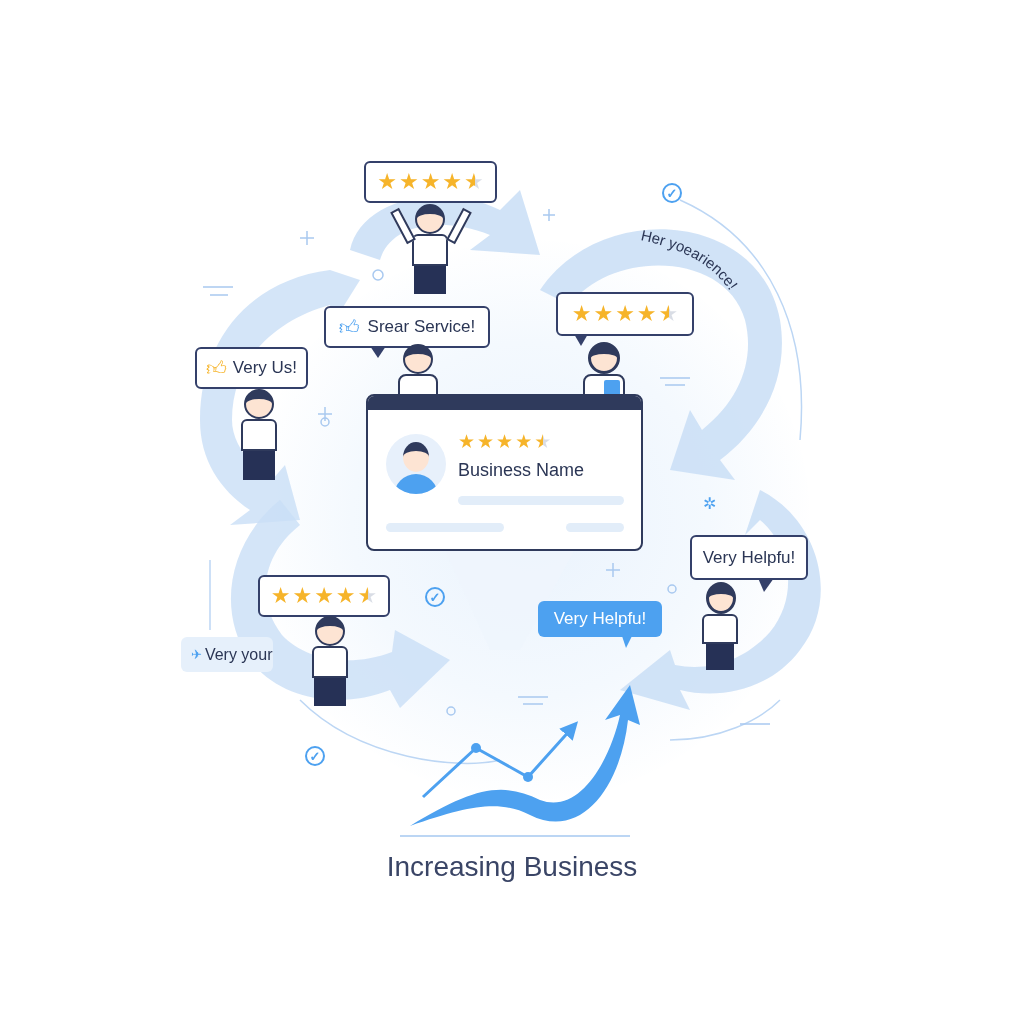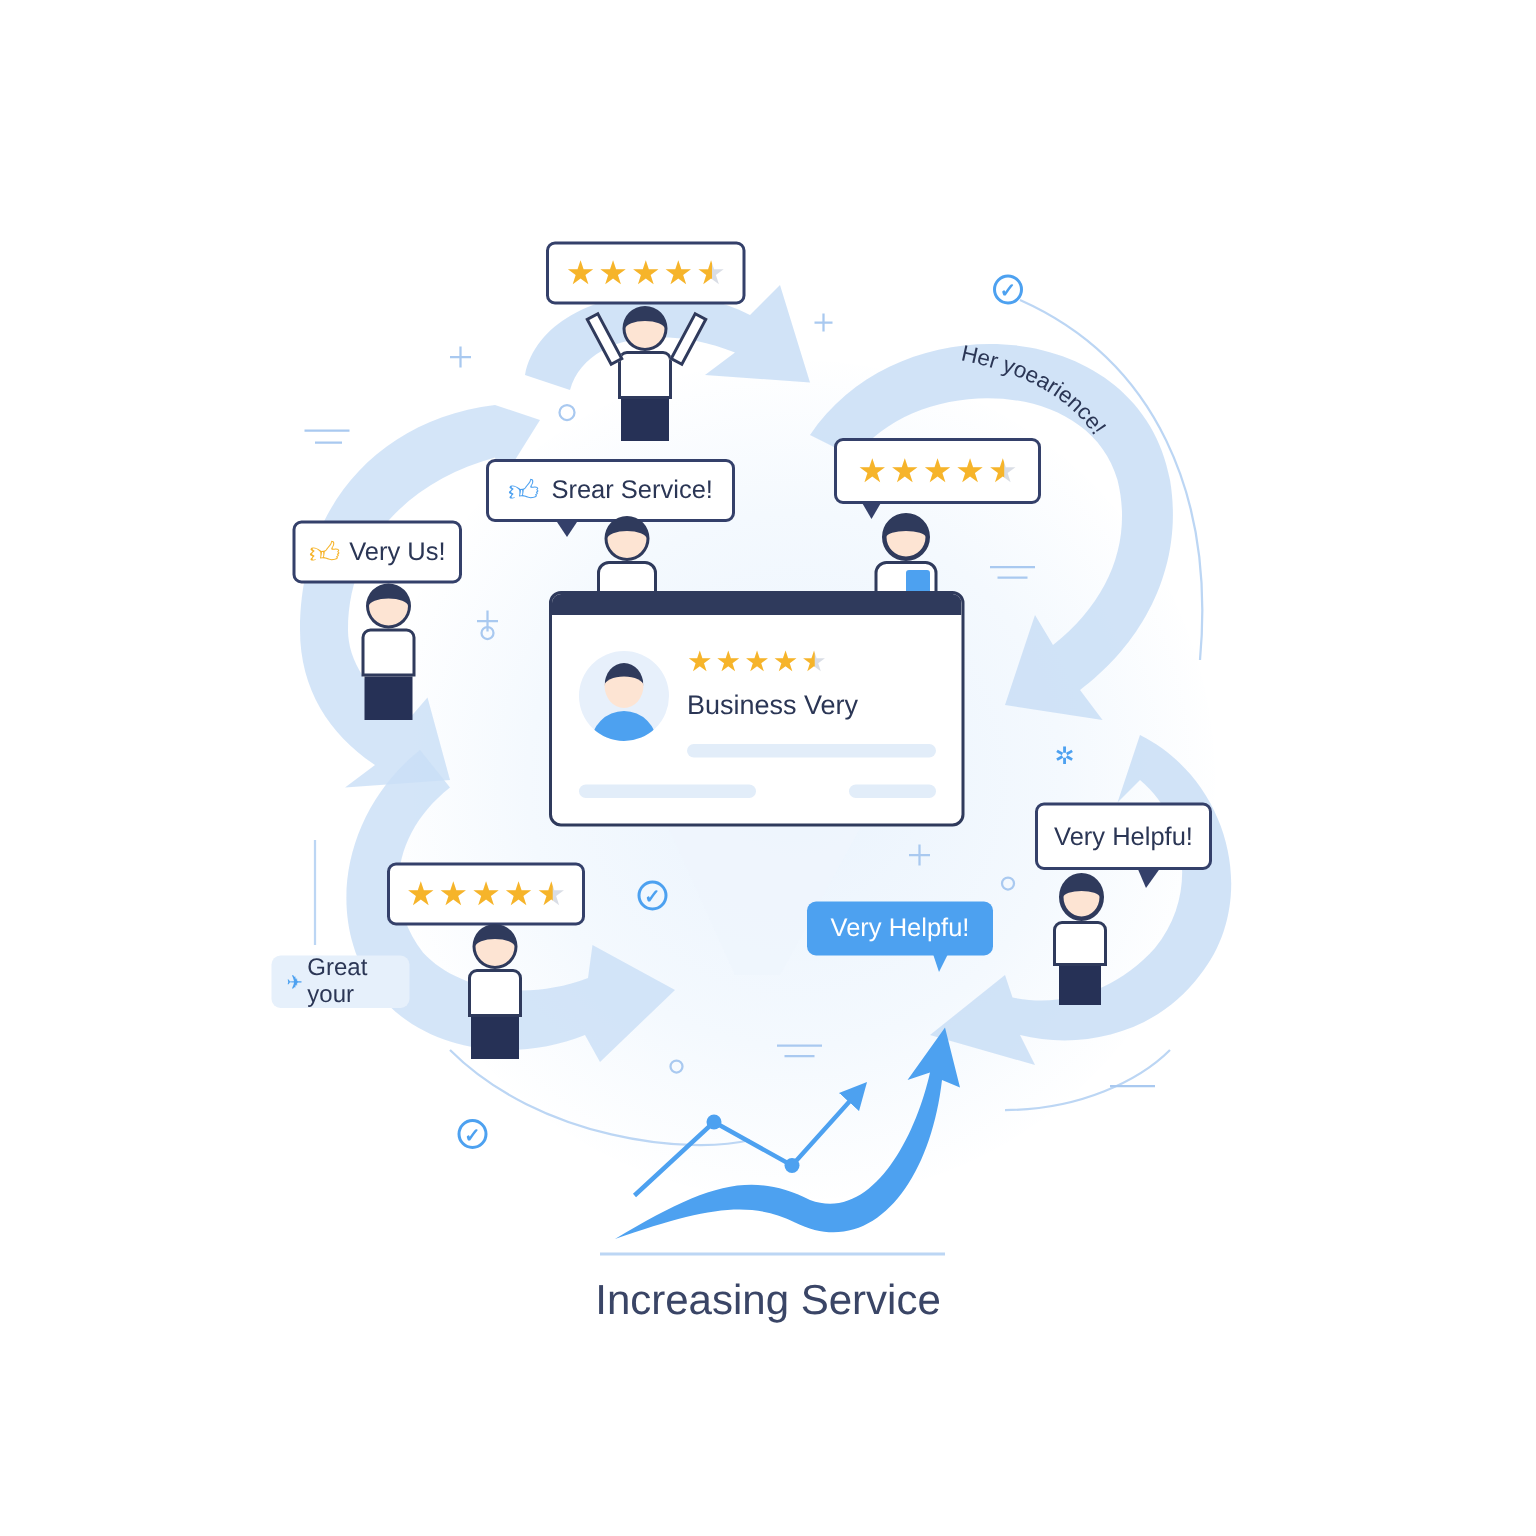"Business Very" div.card-title { text: Very -> Name }
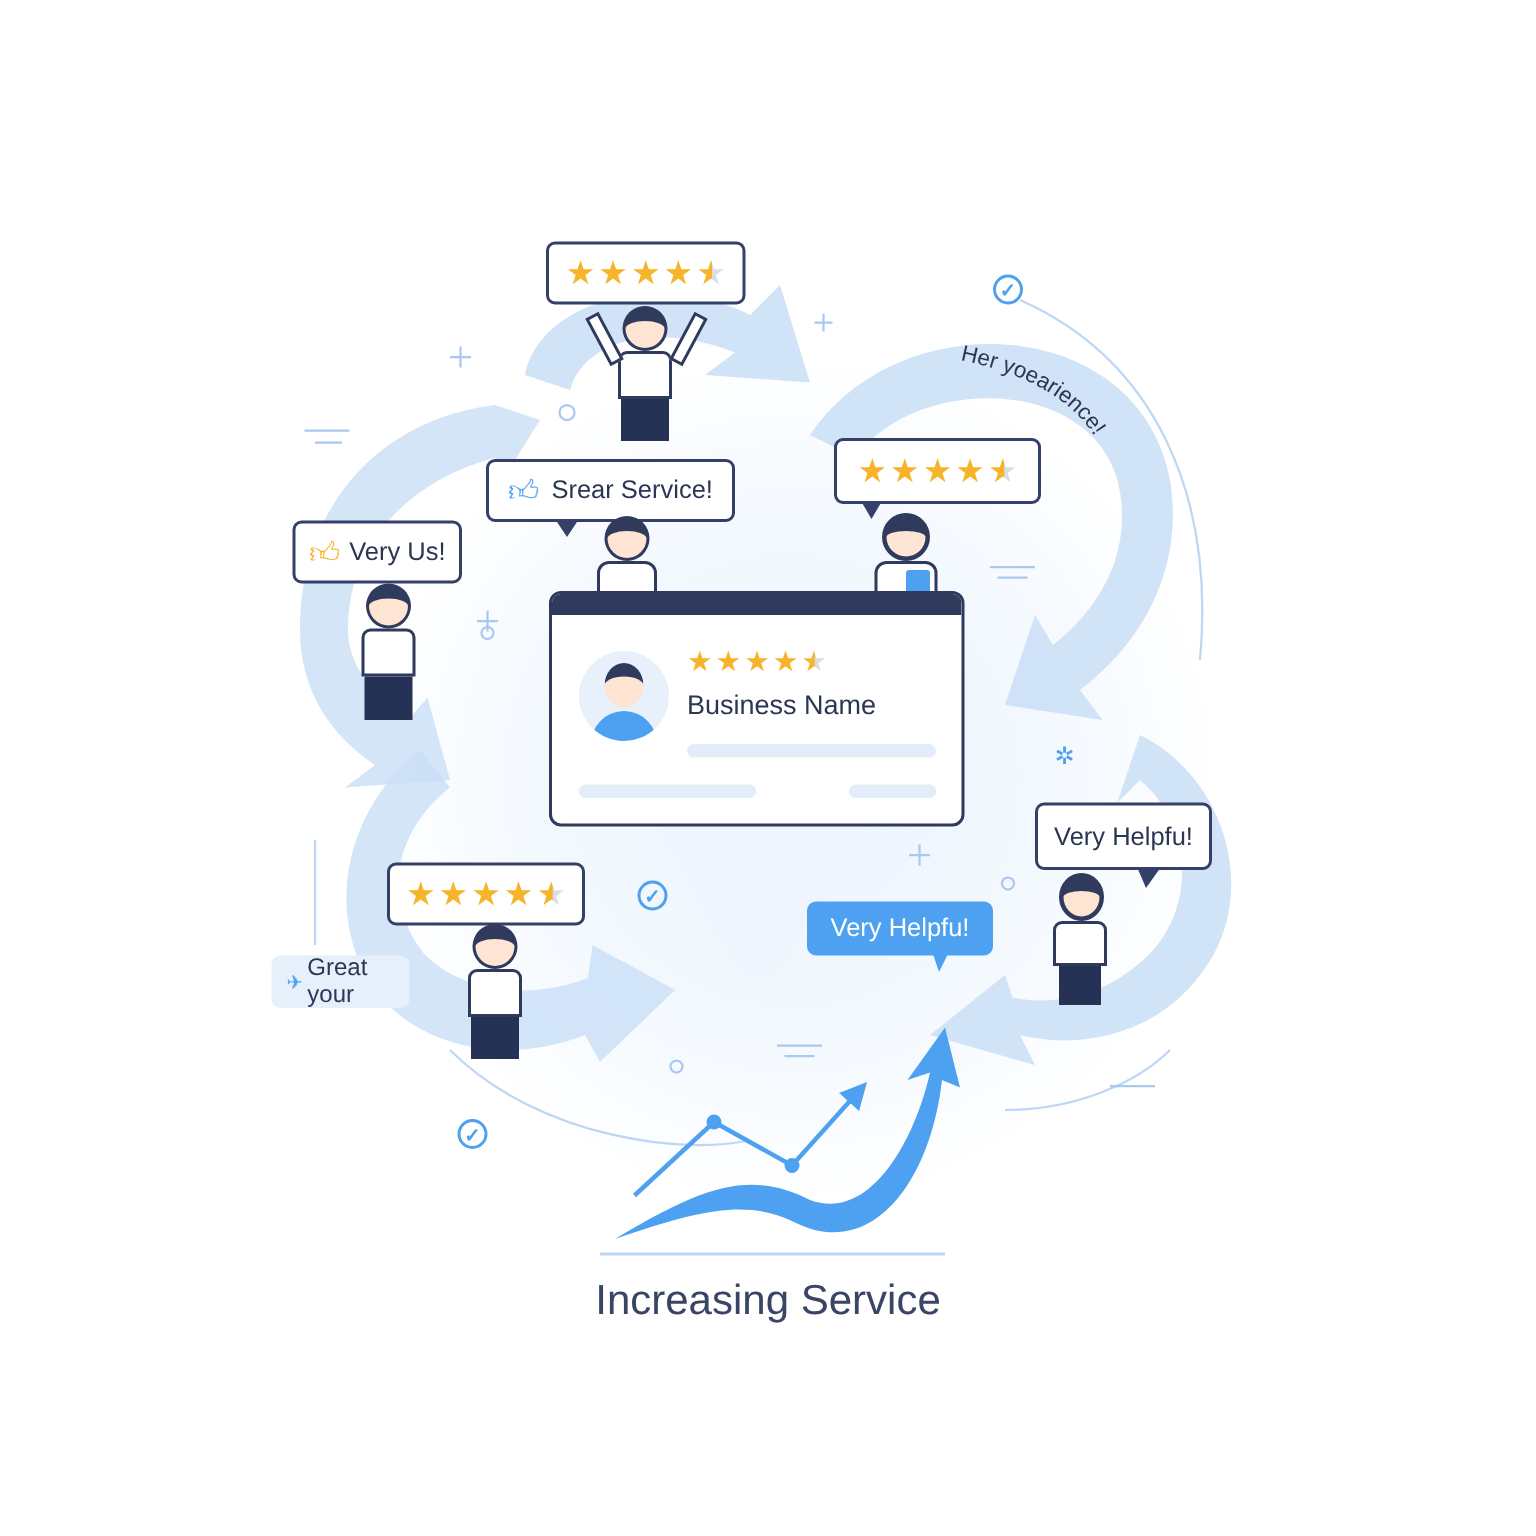"Great your" span.t { text: Great -> Very }
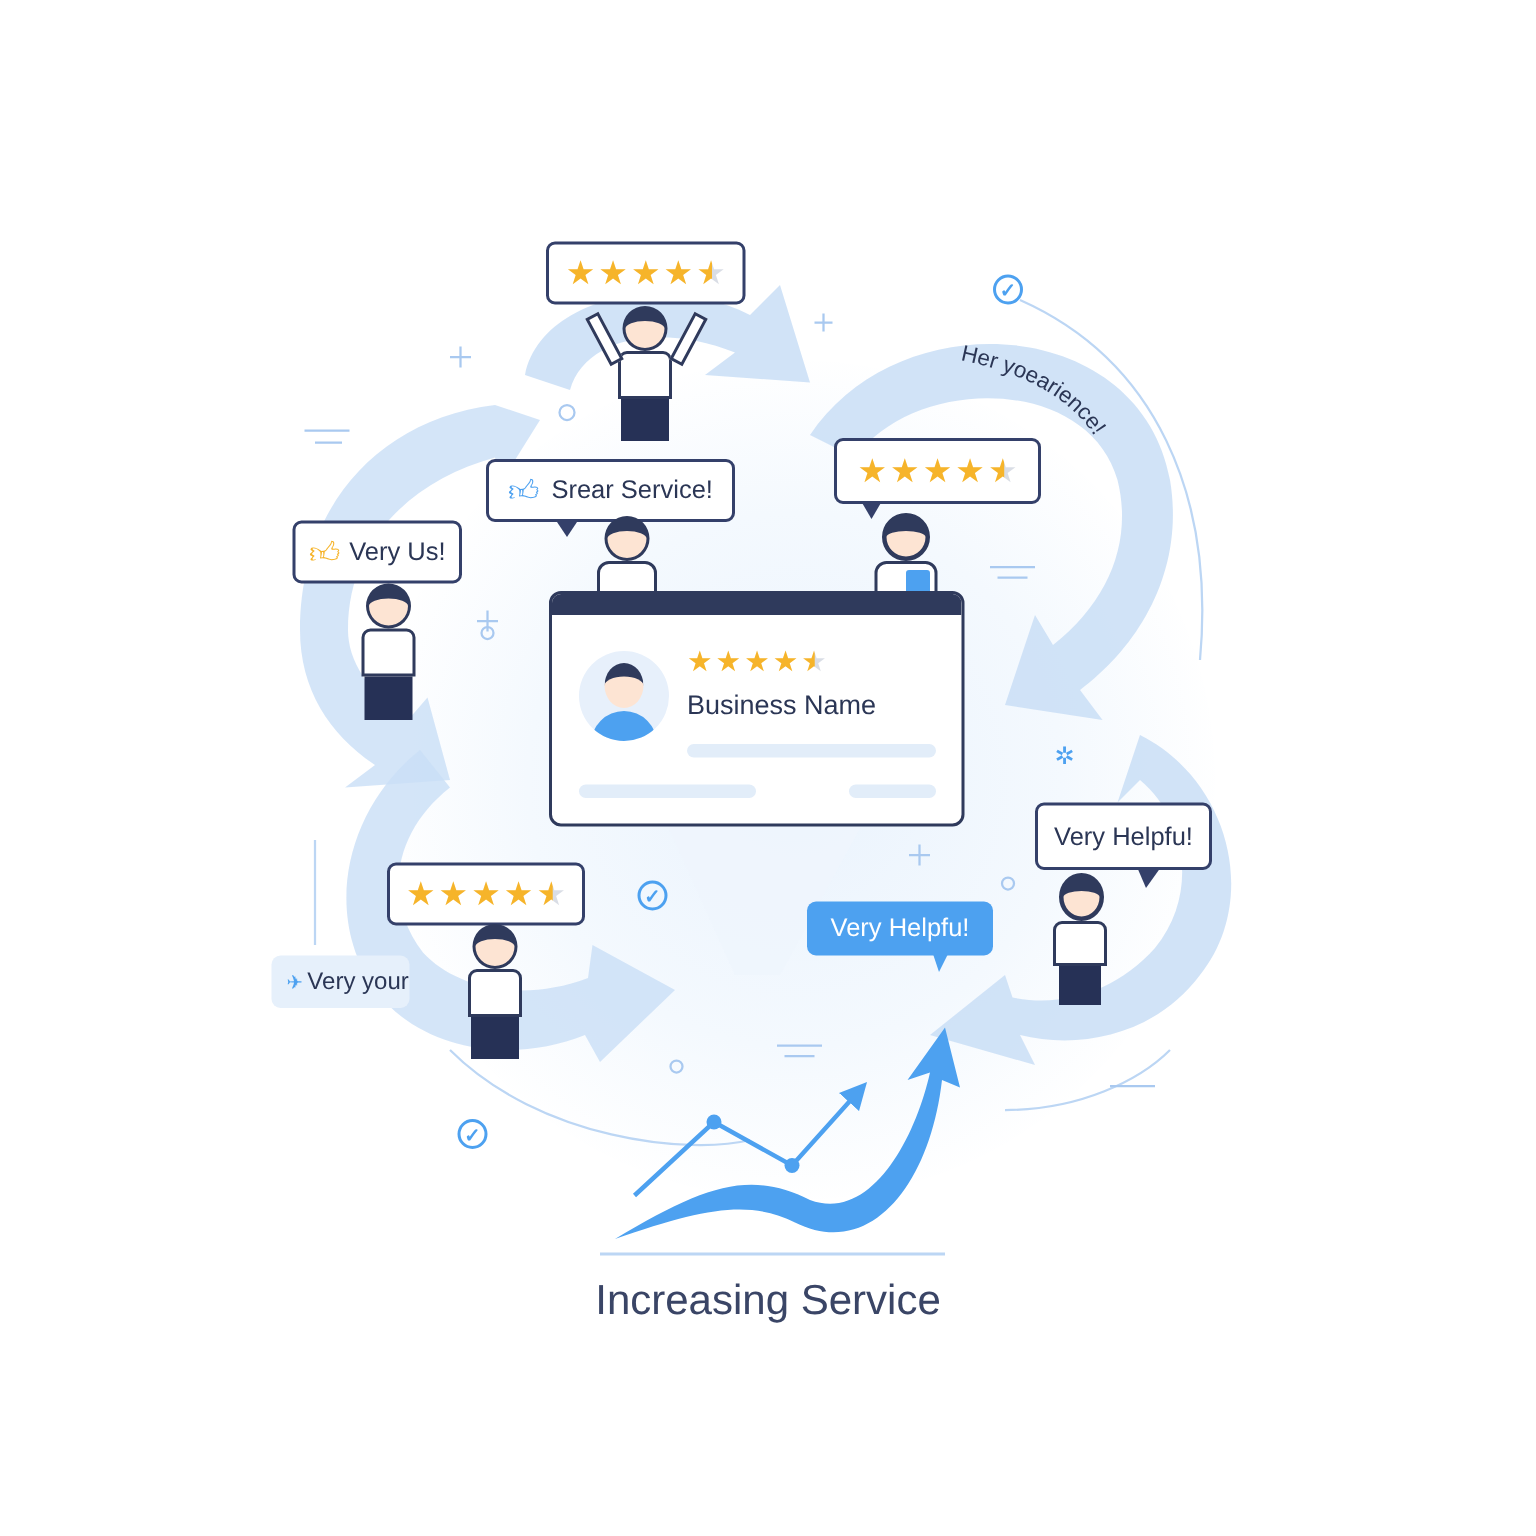"Increasing Service" div.footer-title { text: Service -> Business }
